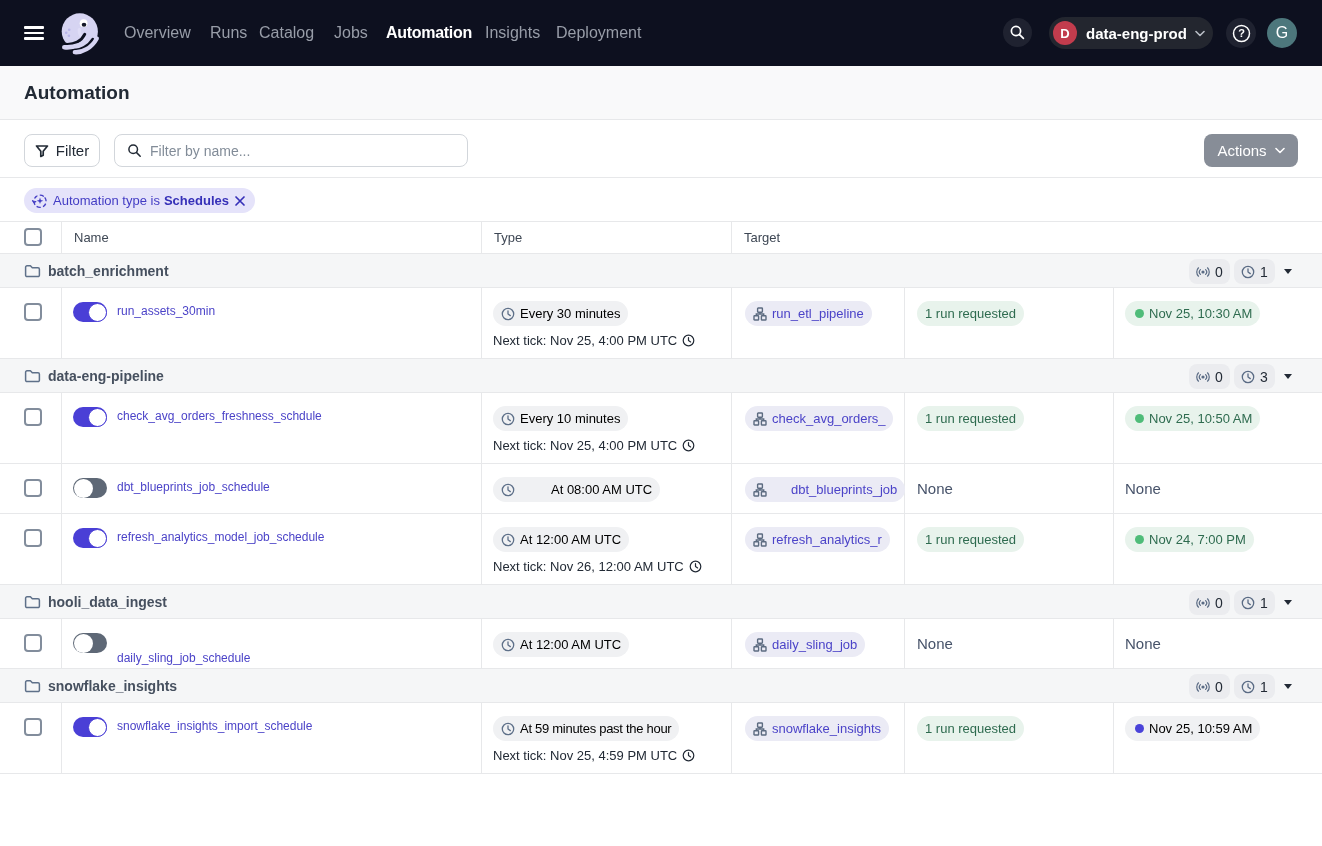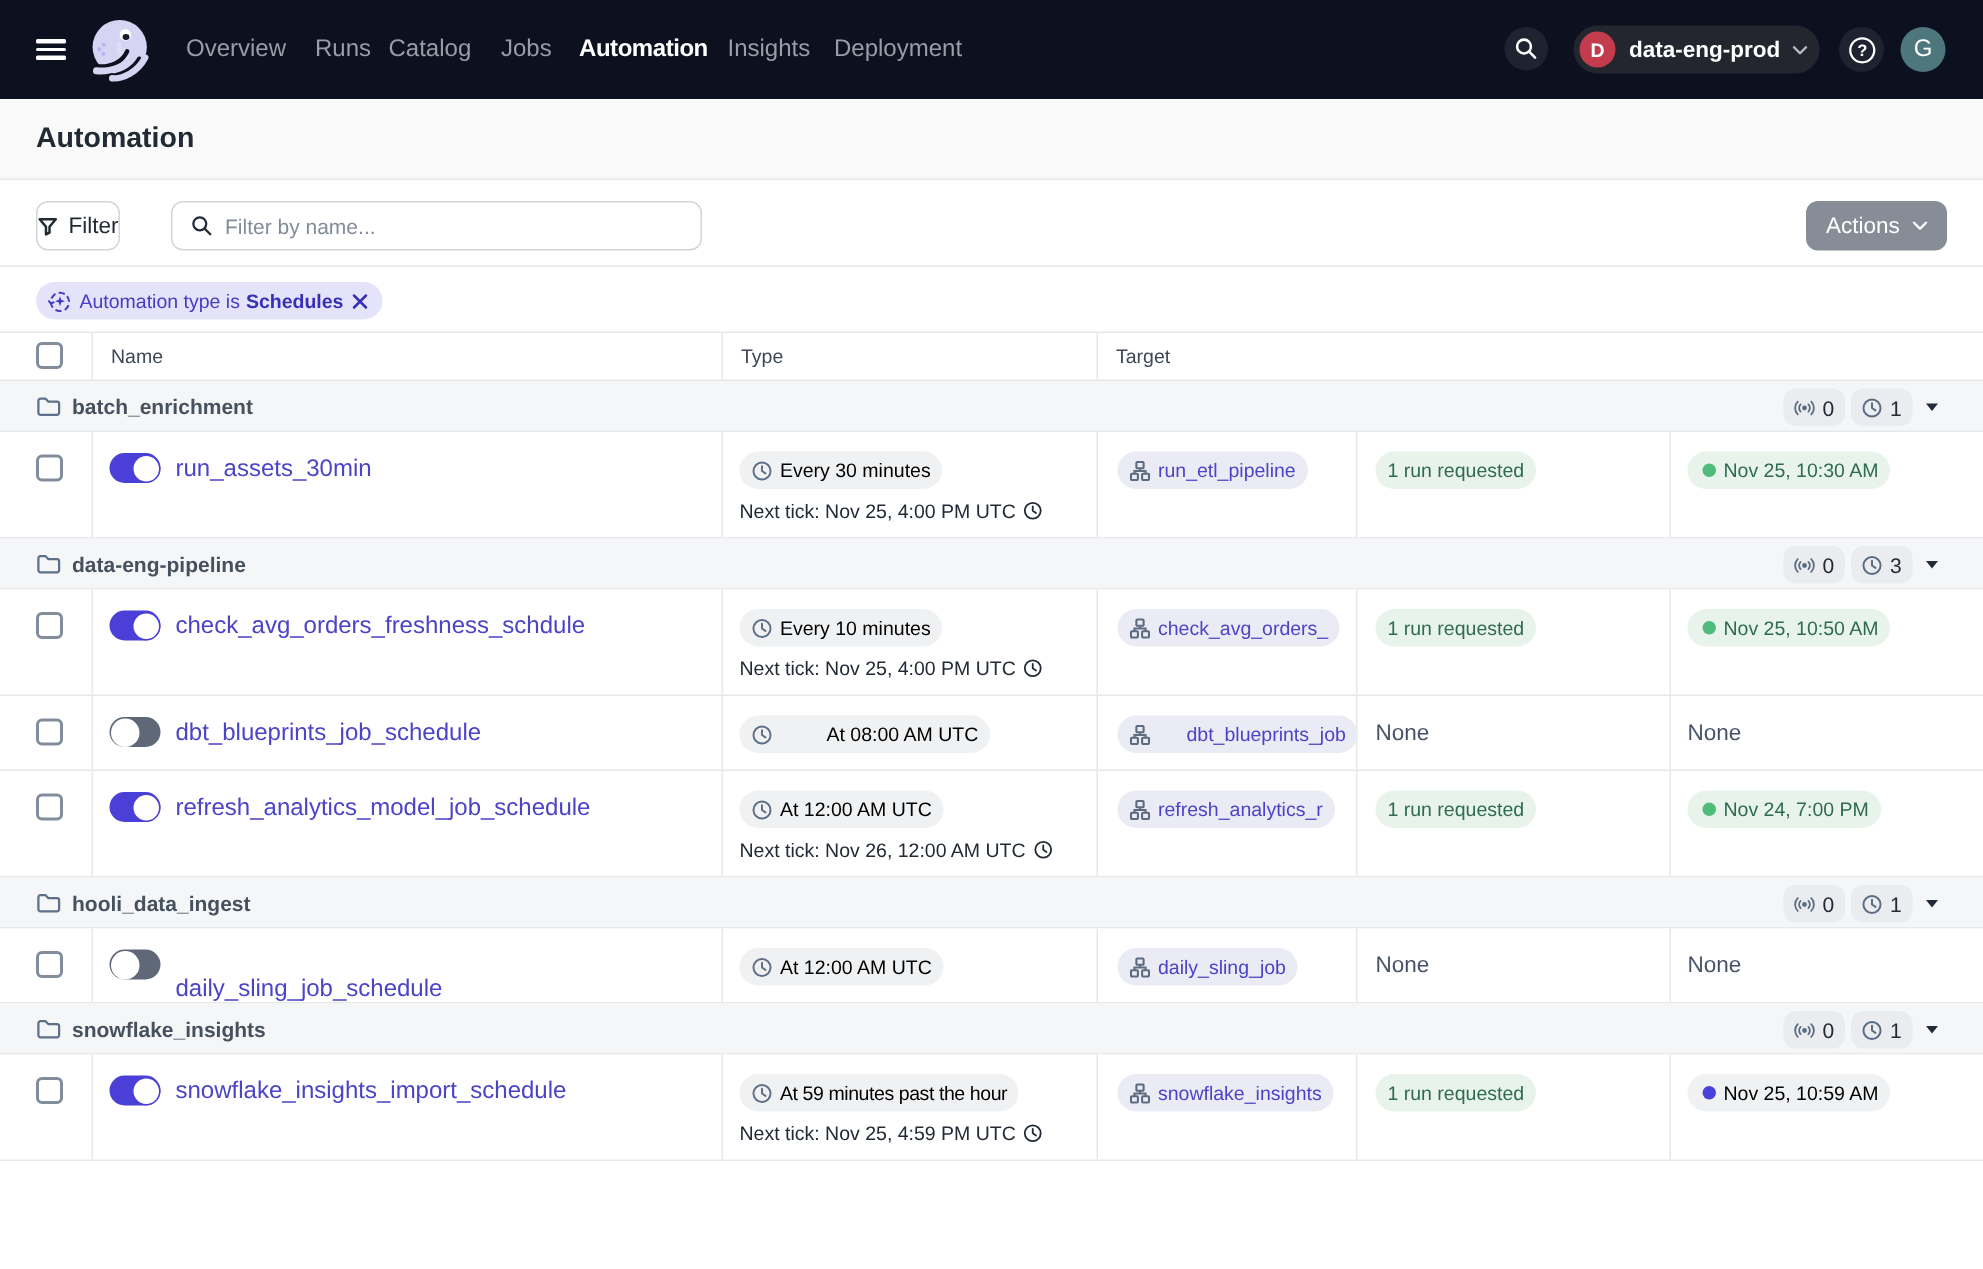"Filter" .btn-filter { width: 56px -> 76px }
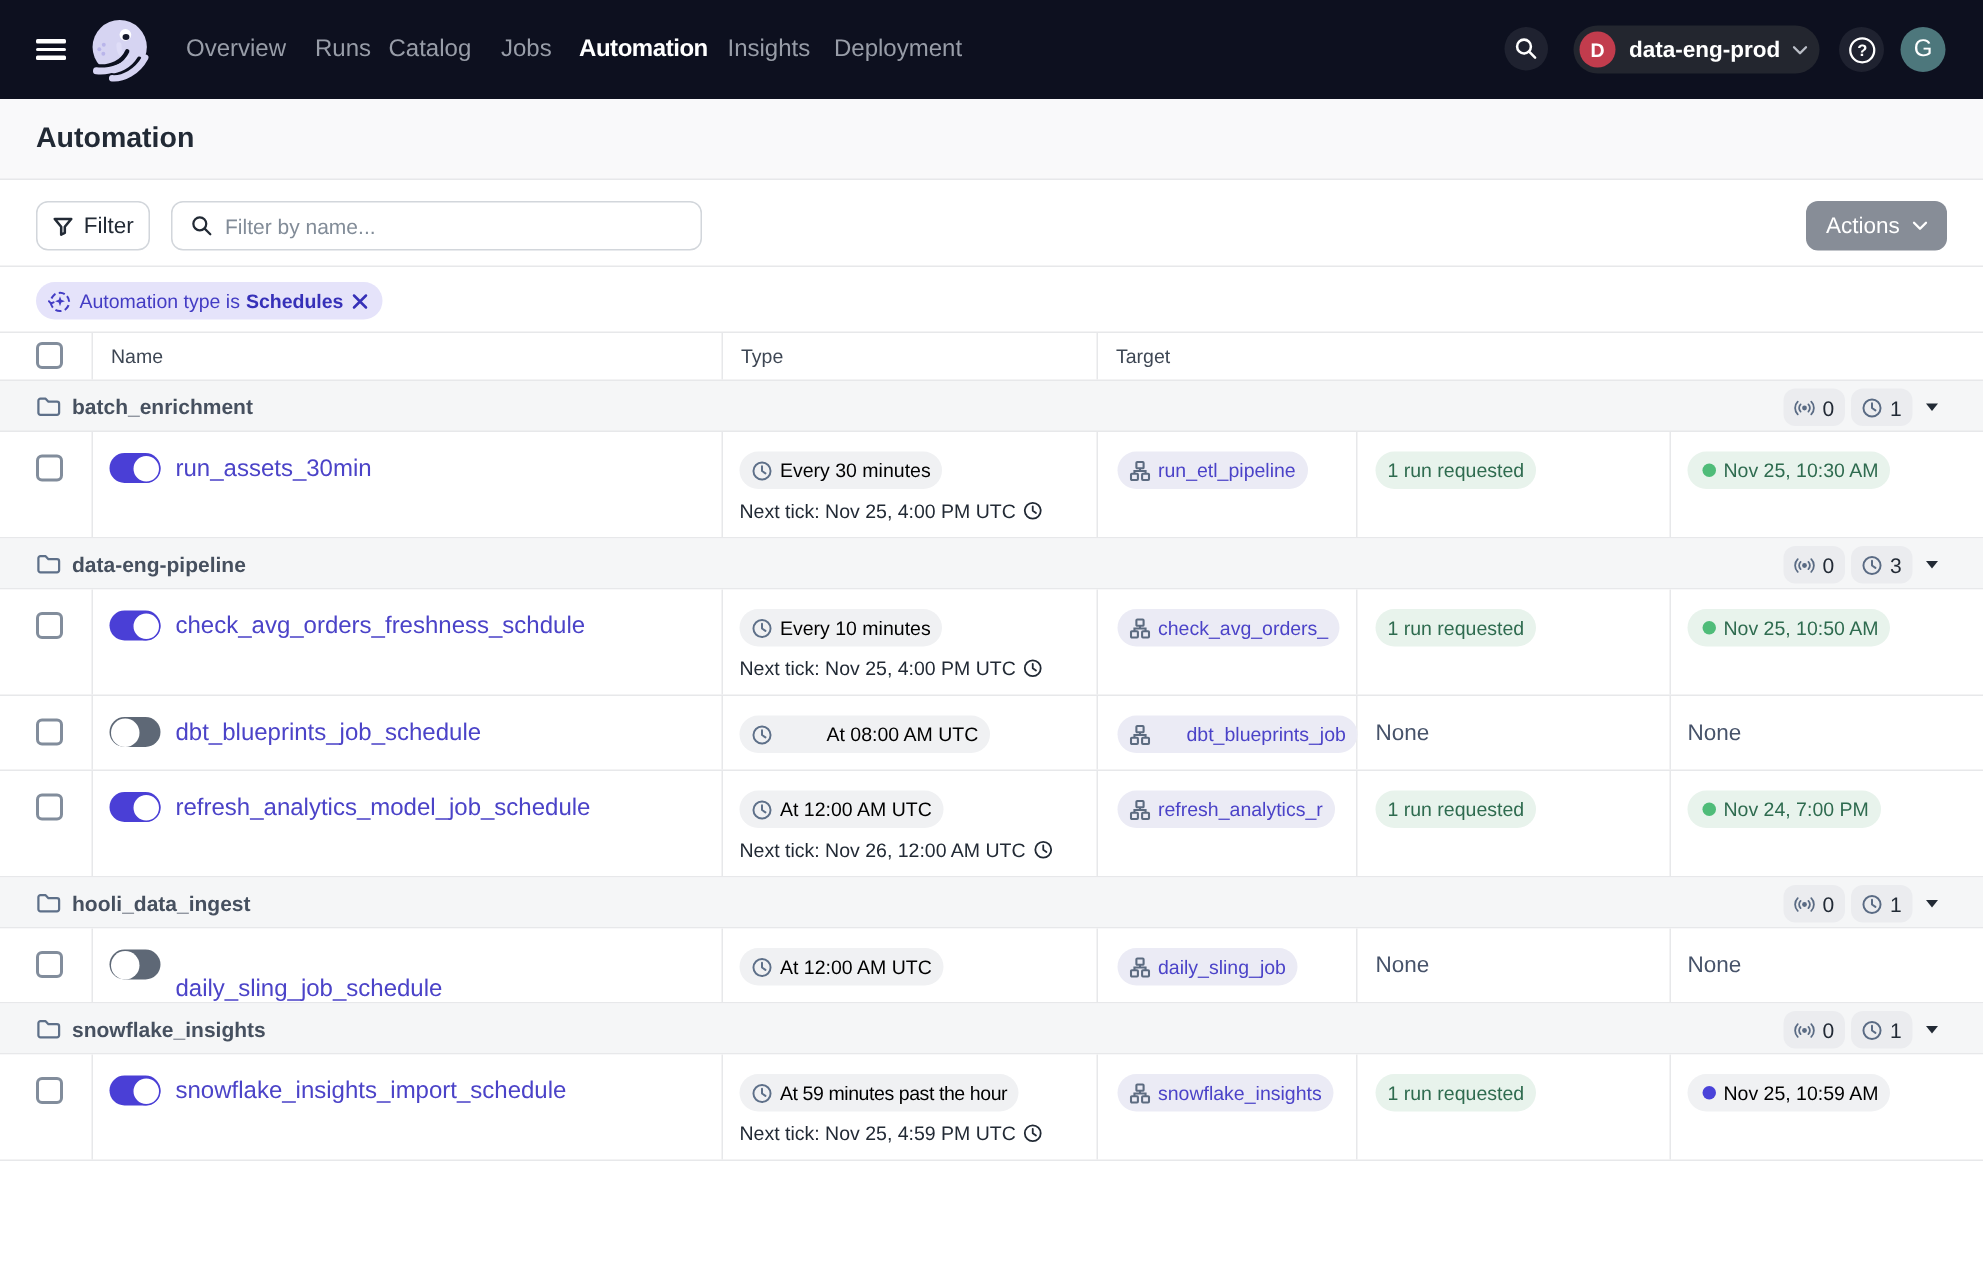"run_assets_30min" .nlink { font-size: 16px -> 12px }
